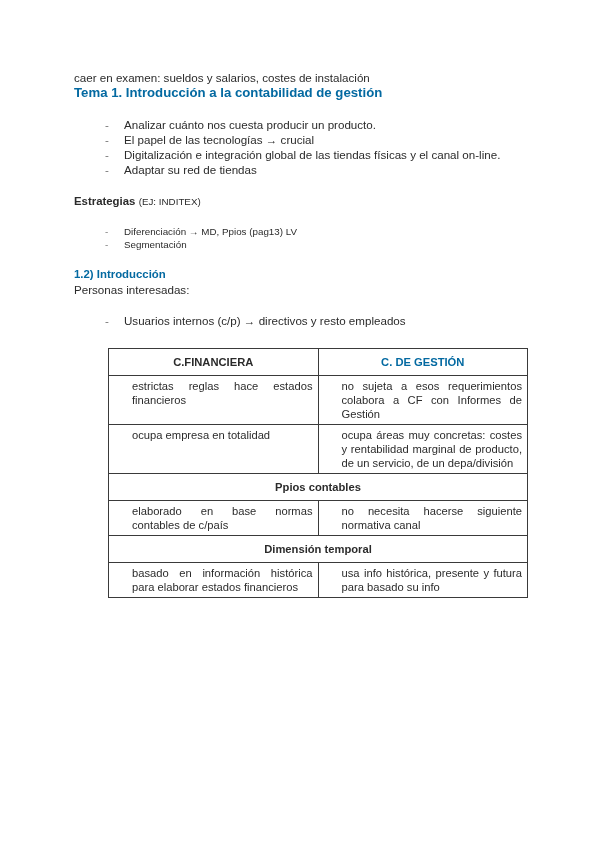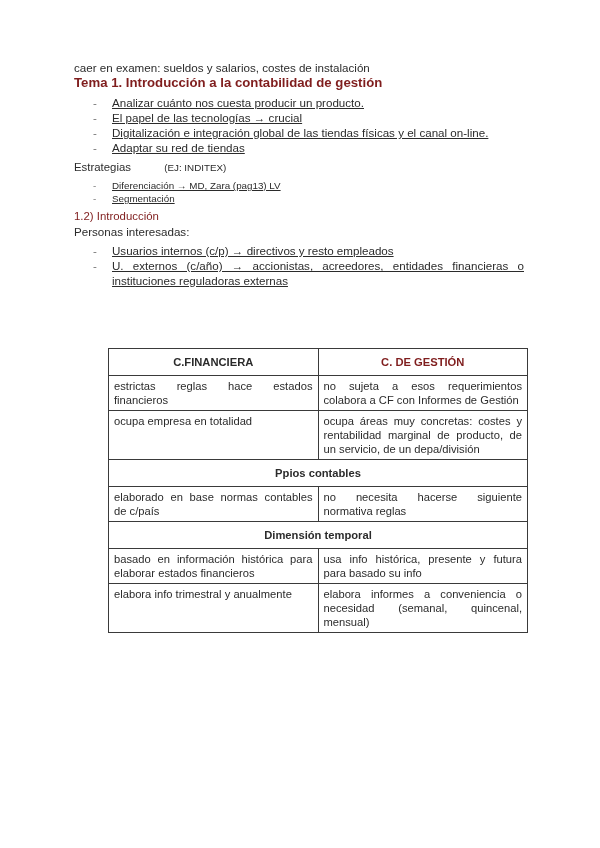"caer en examen: sueldos y" .page { top: 60px -> 70px }
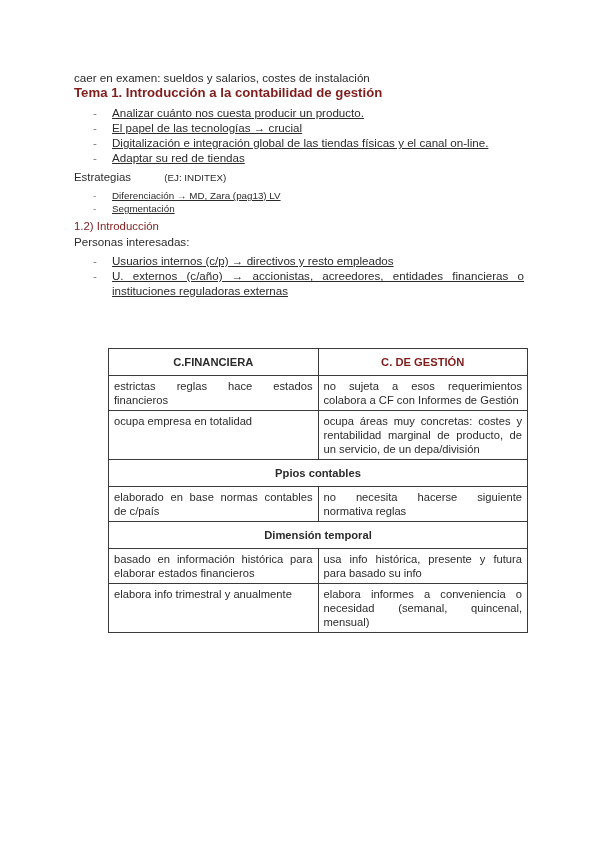"Tema 1. Introducción a la" .red { color: #7f1d1d -> #0369a1 }
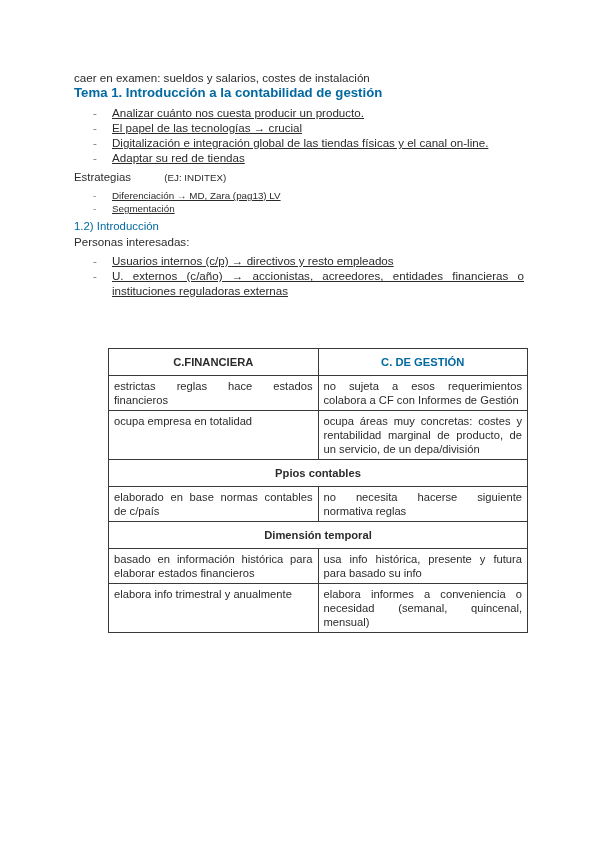"Analizar cuánto nos cuesta producir" ul.dash { margin: 4px -> 16px; text-decoration: underline -> none }
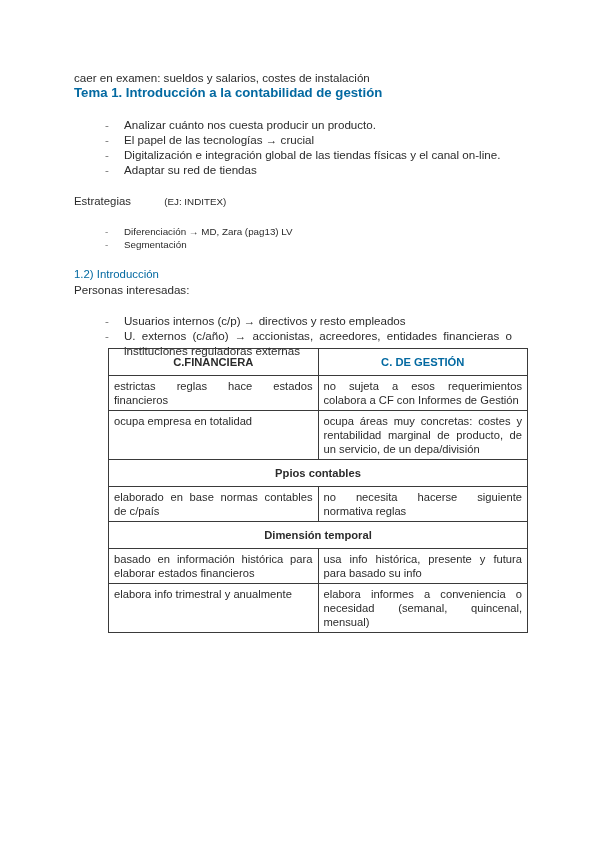"Estrategias" .h2 { font-weight: normal -> bold }
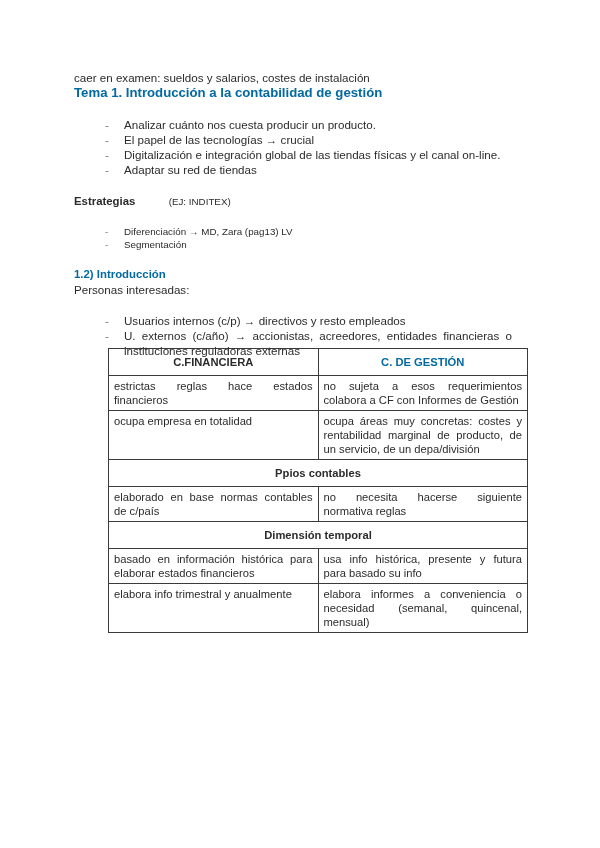"(EJ: INDITEX)" .small-lbl { margin-left: 30px -> none }
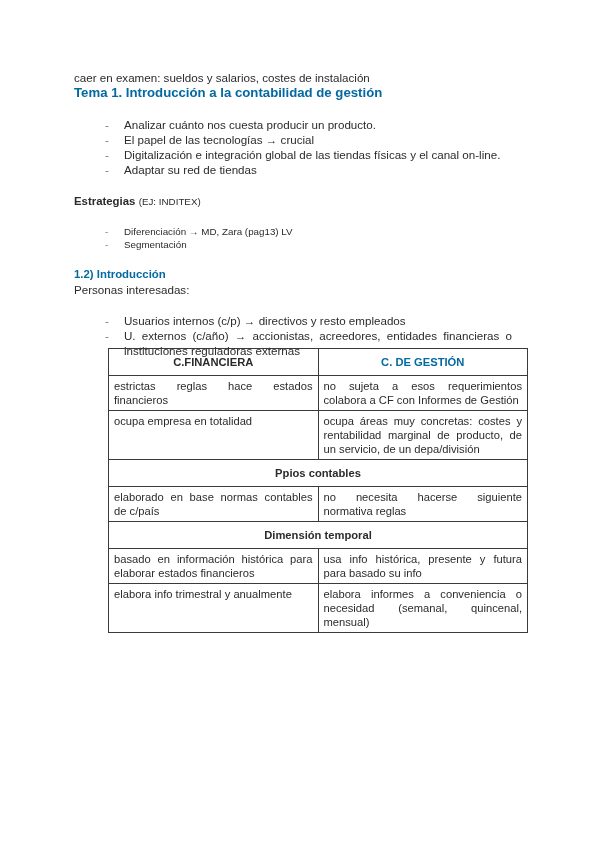"Diferenciación → MD, Zara (pag13)" li { text: Zara -> Ppios }
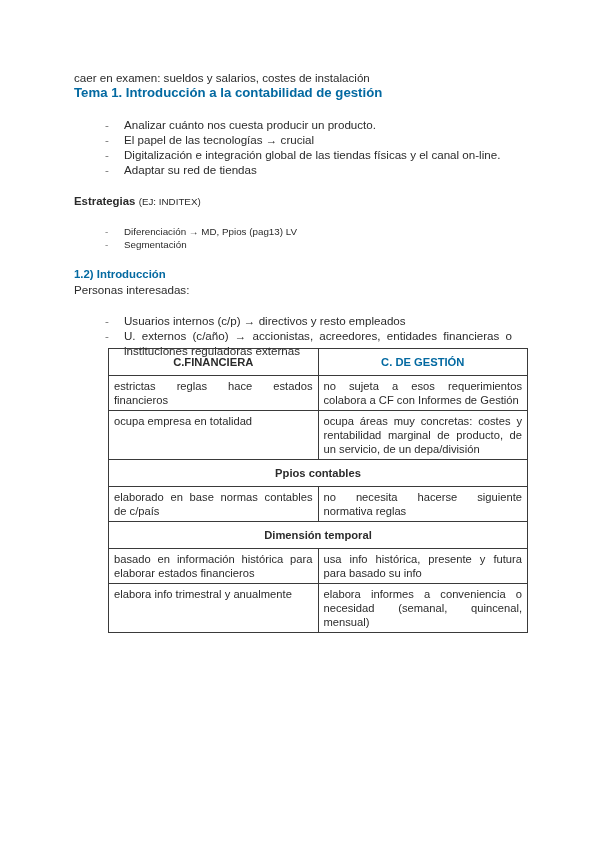"U. externos (c/año) → accionistas," li.justify { html: <li>U. externos (c/año) → accionistas, acreedores, entidades financieras o instituciones reguladoras externas</li> -> none }
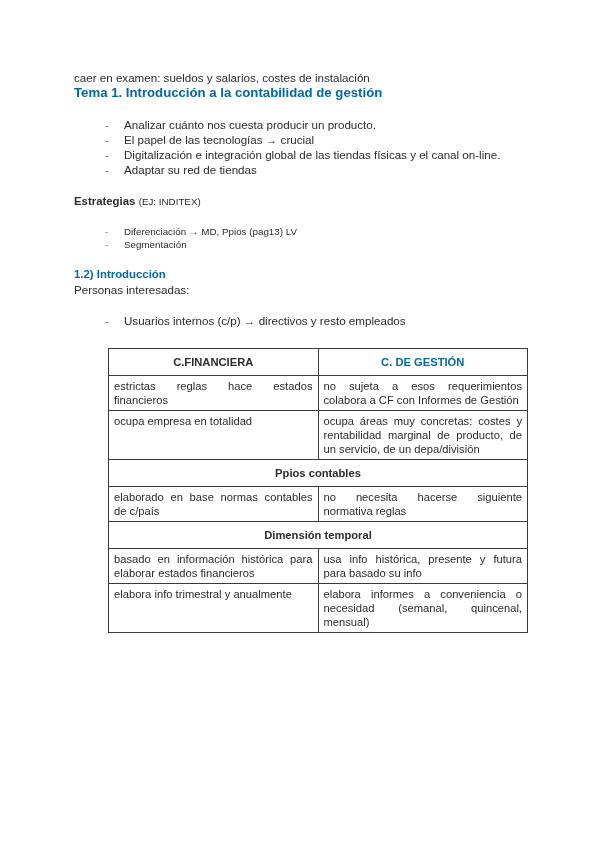"estrictas reglas hace estados" table.cmp td { padding: 3px 5px 3px 5px -> 3px 5px 3px 23px }
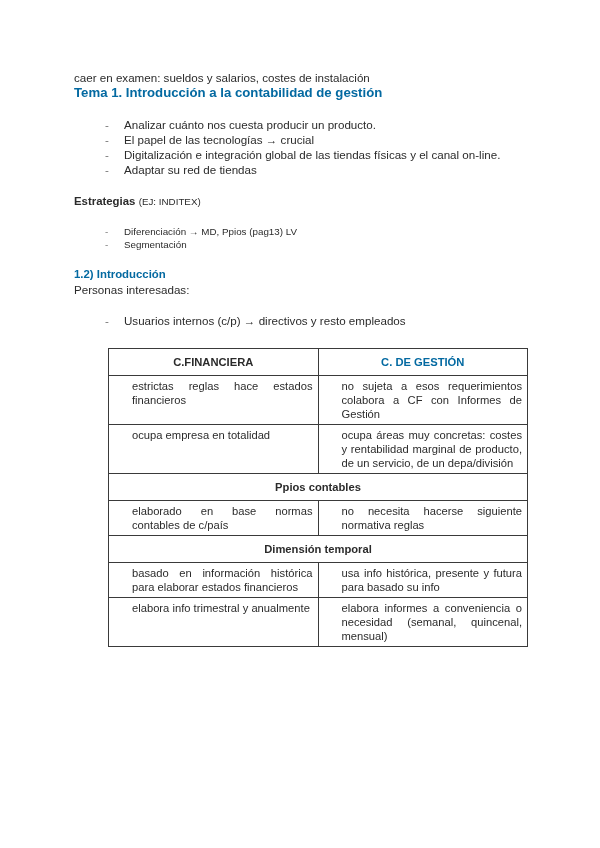"no necesita hacerse siguiente normativa" td.cell { text: reglas -> canal }
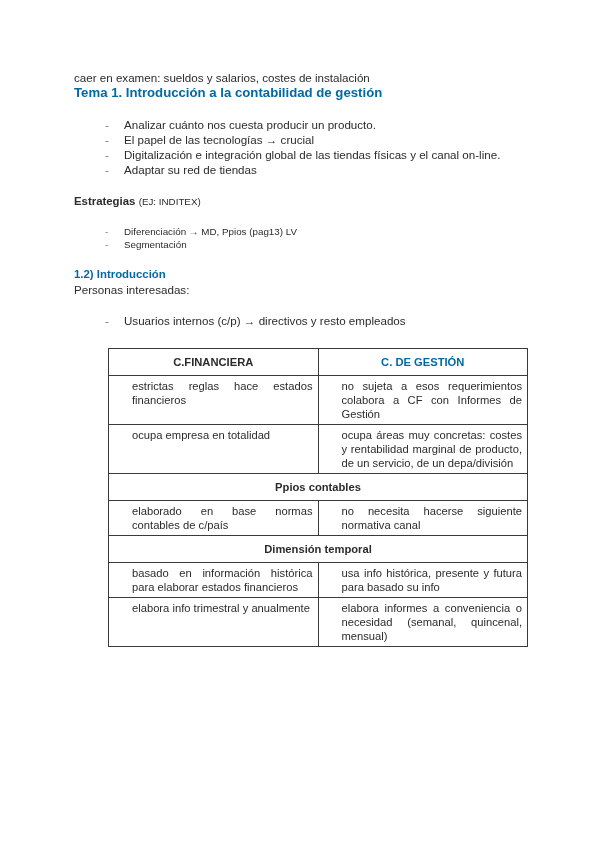"elabora info trimestral y anualmente" tr { html: <tr> <td>elabora info trimestral y anualmente</td> <td>elabora informes a conveniencia o necesidad (semanal, quincenal, mensual)</td> </tr> -> none }
